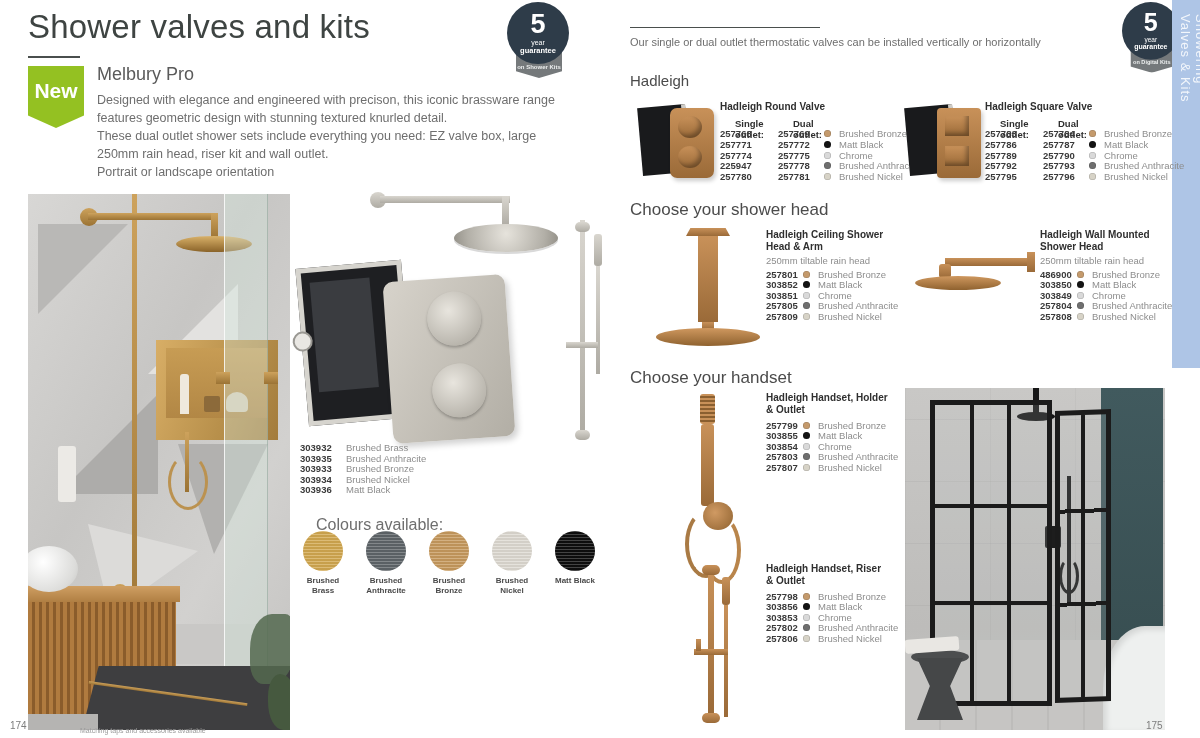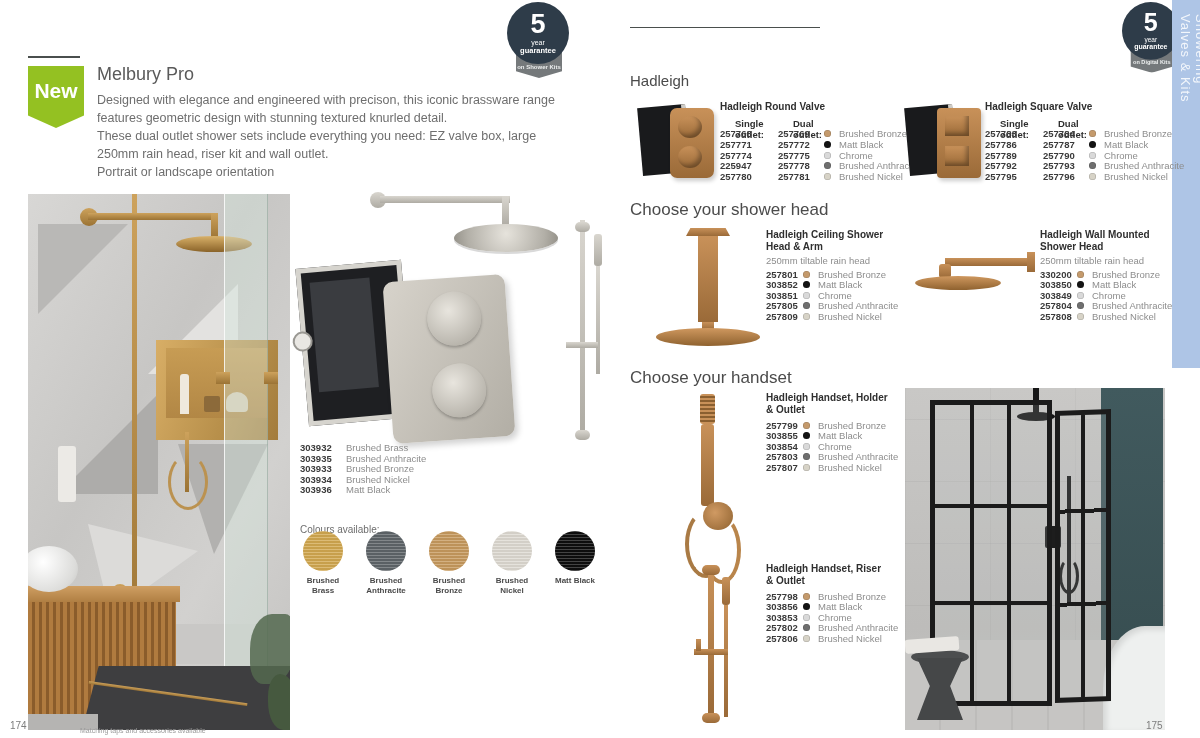"Shower valves and kits" div.abs { html: none -> <div>Shower valves and kits</div> }
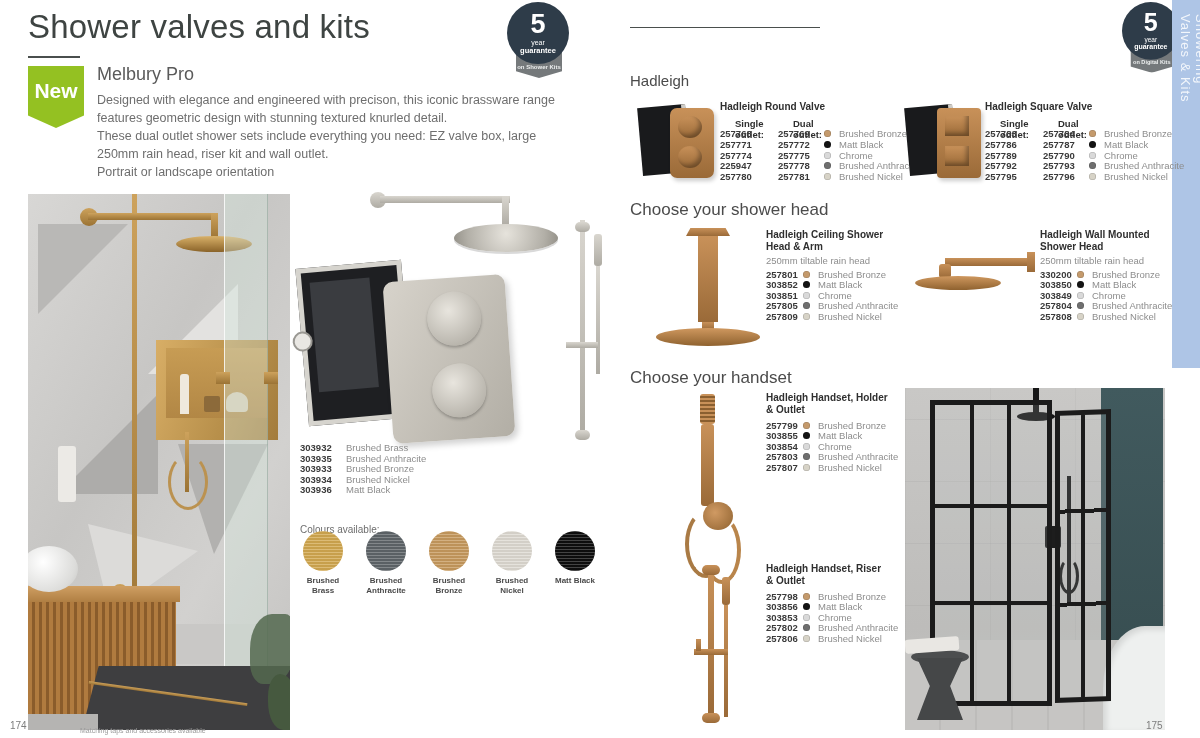"Our single or dual outlet" div.abs { html: none -> <div>Our single or dual outlet thermostatic valves can be installed vertically or horizontally</div> }
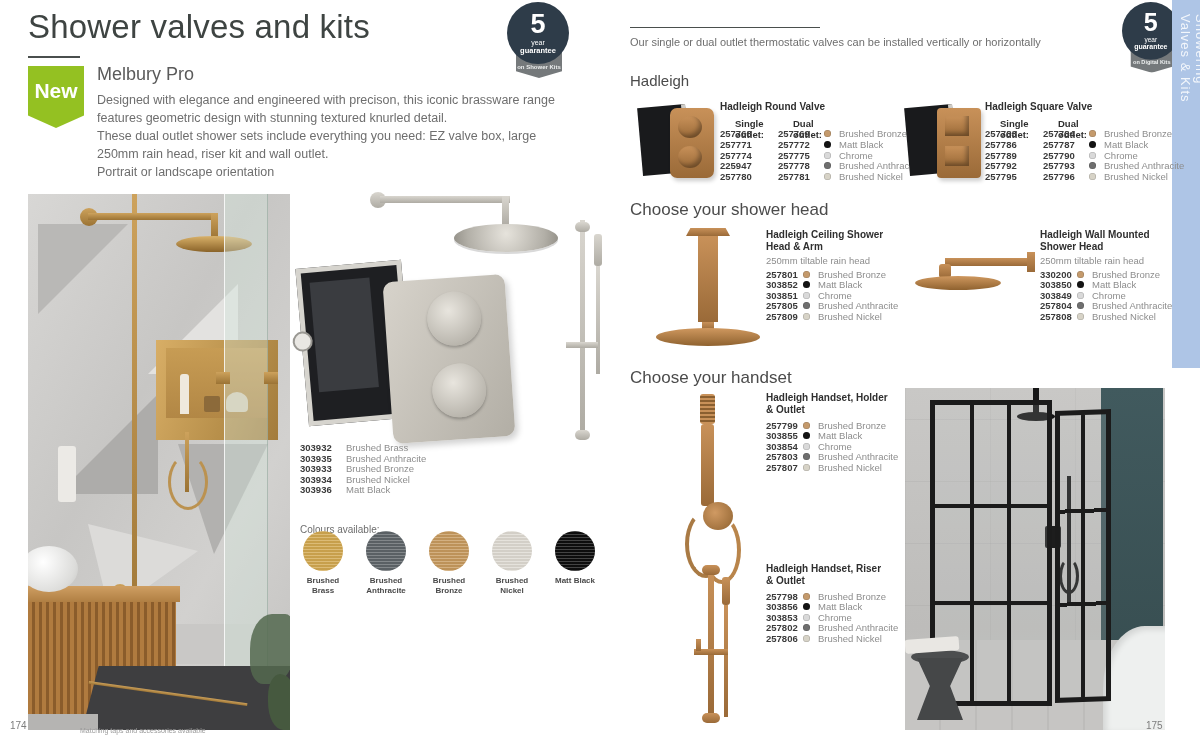"330200" span.code { text: 330200 -> 486900 }
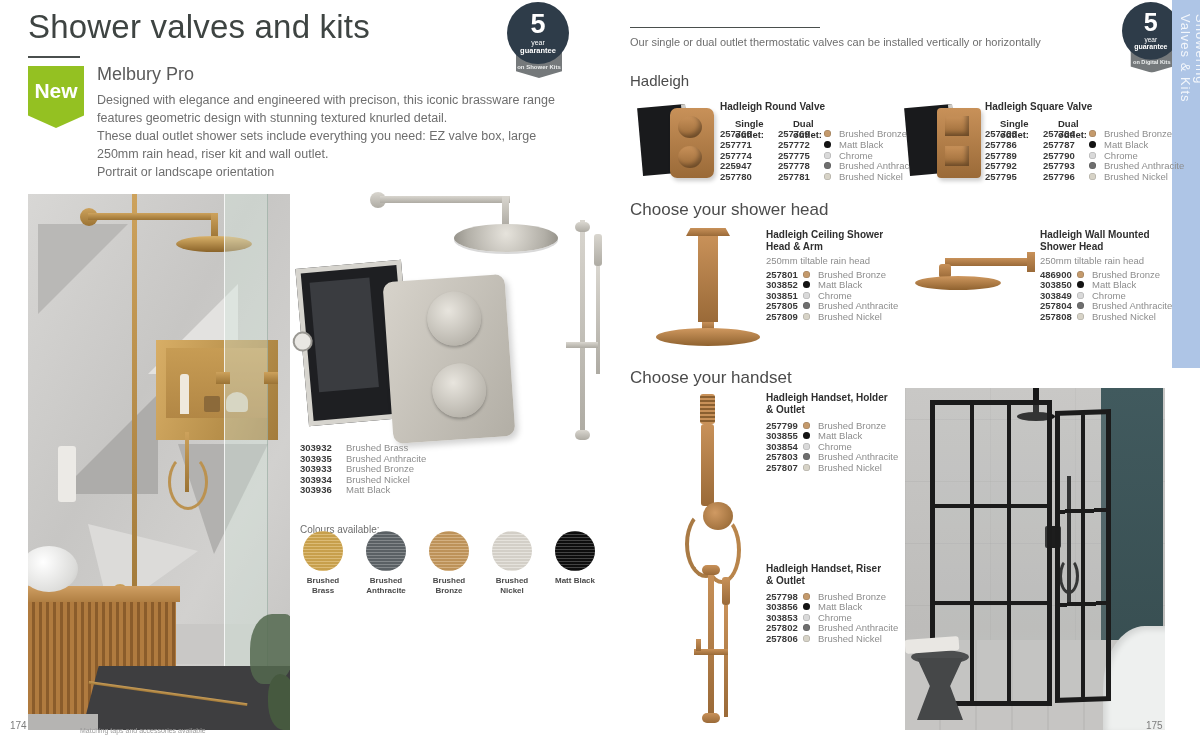"Colours available:" div.abs { font-size: 10px -> 16px; left: 300px -> 316px; margin-top: 8px -> none }
